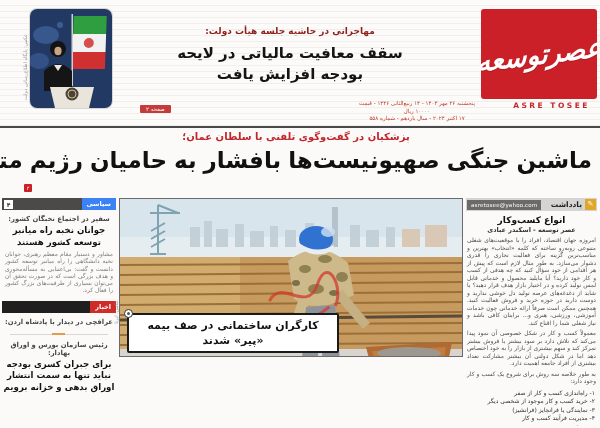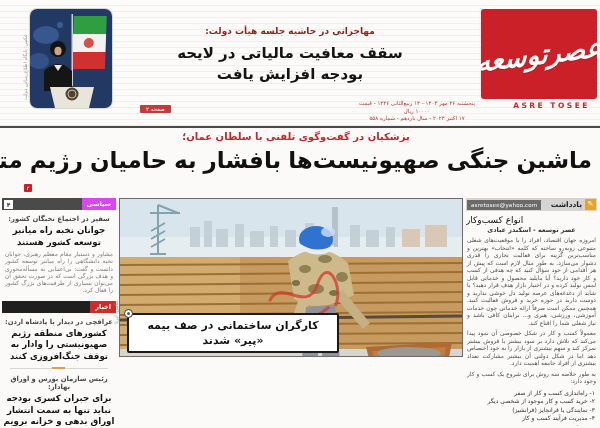"سیاسی" .tab-politics { background: #d946ef -> #3b82f6 }
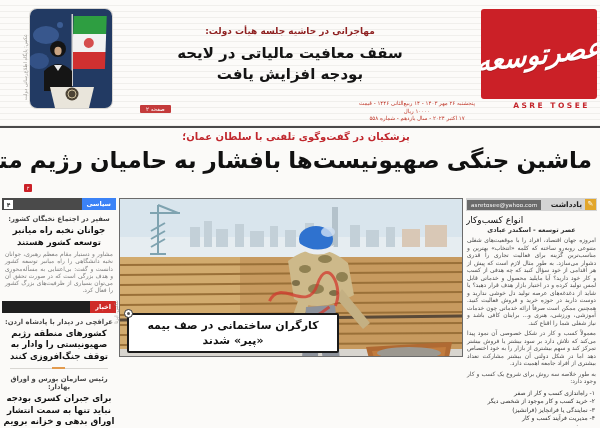"انواع کسب‌وکار" .note-title { font-weight: normal -> bold; text-align: left -> center }
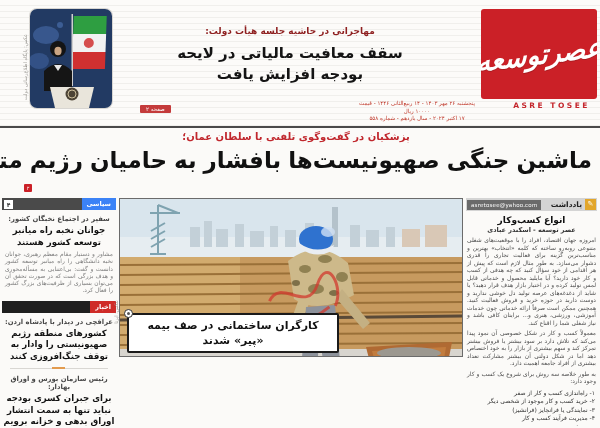"کشورهای منطقه رژیم صهیونیستی را" div.headline-s { html: <div>کشورهای منطقه رژیم صهیونیستی را وادار به توقف جنگ‌افروزی کنند</div> -> none }
